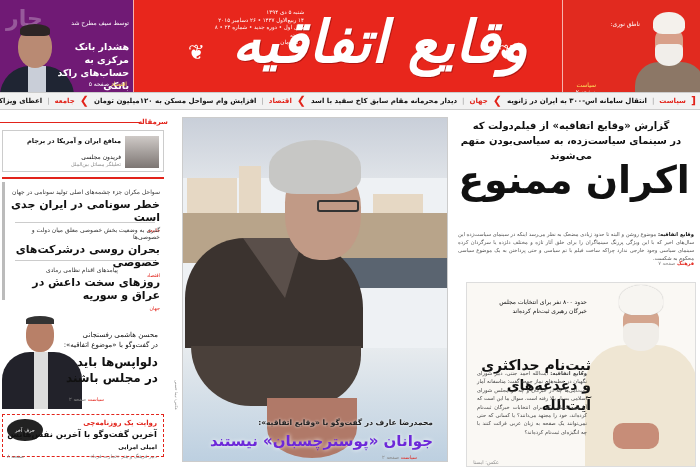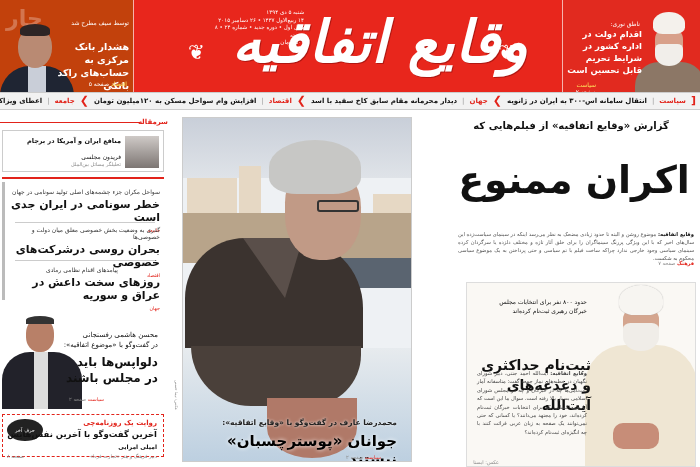"جار" .mast-left { background: #c2410c -> #701a75 }
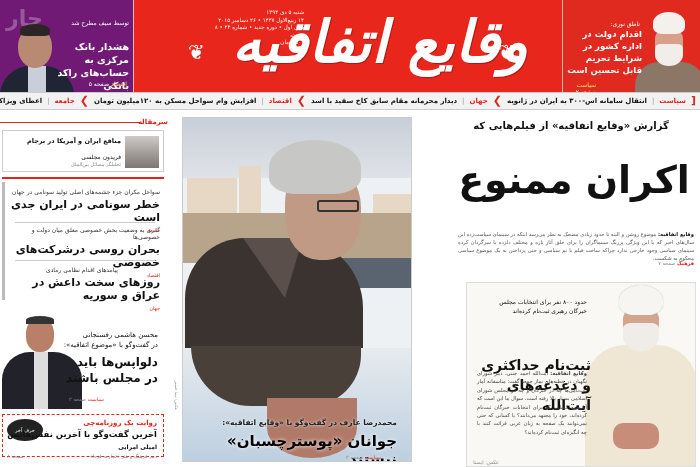"اقدام دولت در اداره کشور" div.abs { html: <div>اقدام دولت در اداره کشور در شرایط تحریم قابل تحسین است</div> -> none }
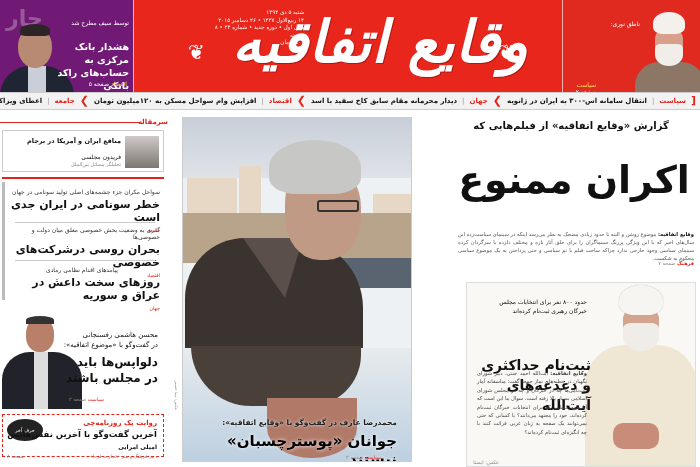"گزارش «وقایع اتفاقیه» از فیلمهایی" div { text: هایی -> دولت }
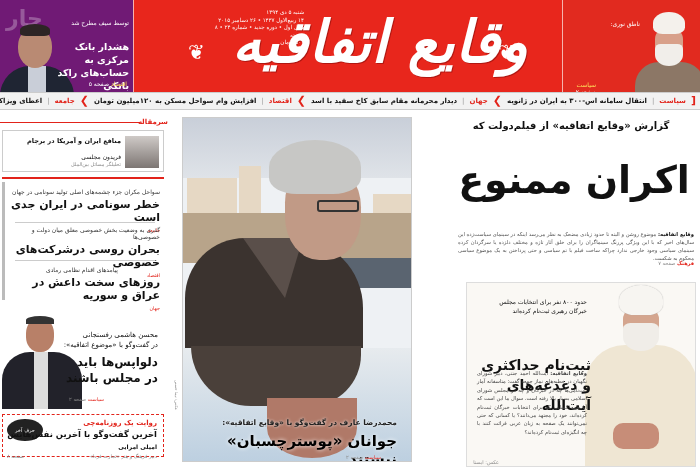"در سینمای سیاست‌زده، به سیاسی‌بودن" div { html: none -> <div>در سینمای سیاست‌زده، به سیاسی‌بودن متهم می‌شوند</div> }
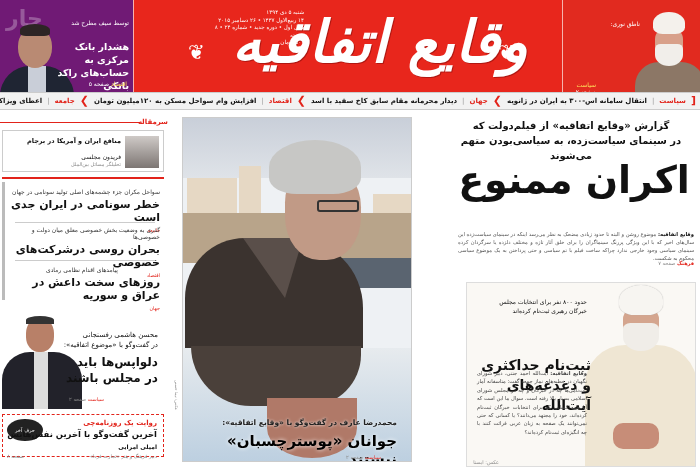"محمدرضا عارف در گفت‌وگو با" .center { width: 230px -> 266px }
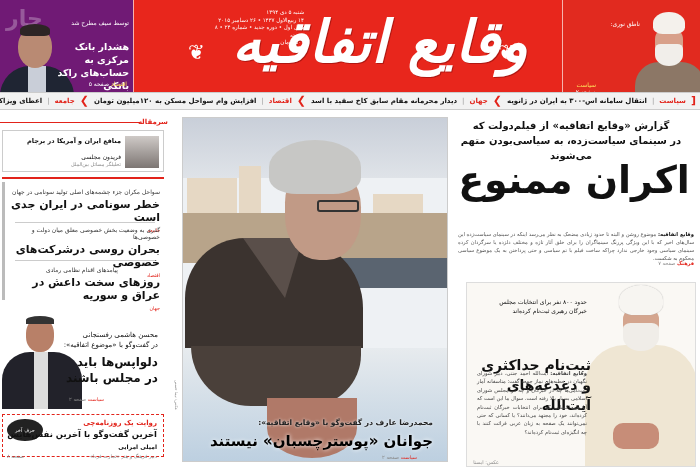"جوانان «پوسترچسبان» نیستند" .center-title { color: #000000 -> #6d28d9 }
